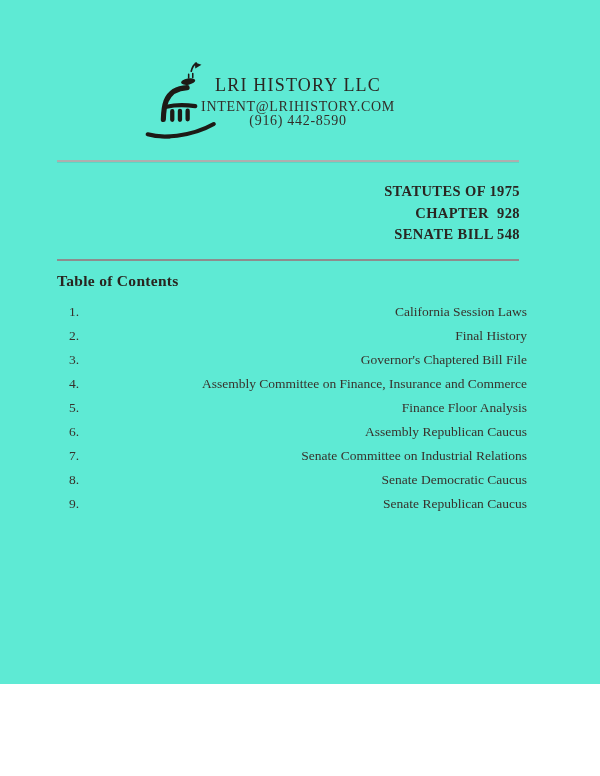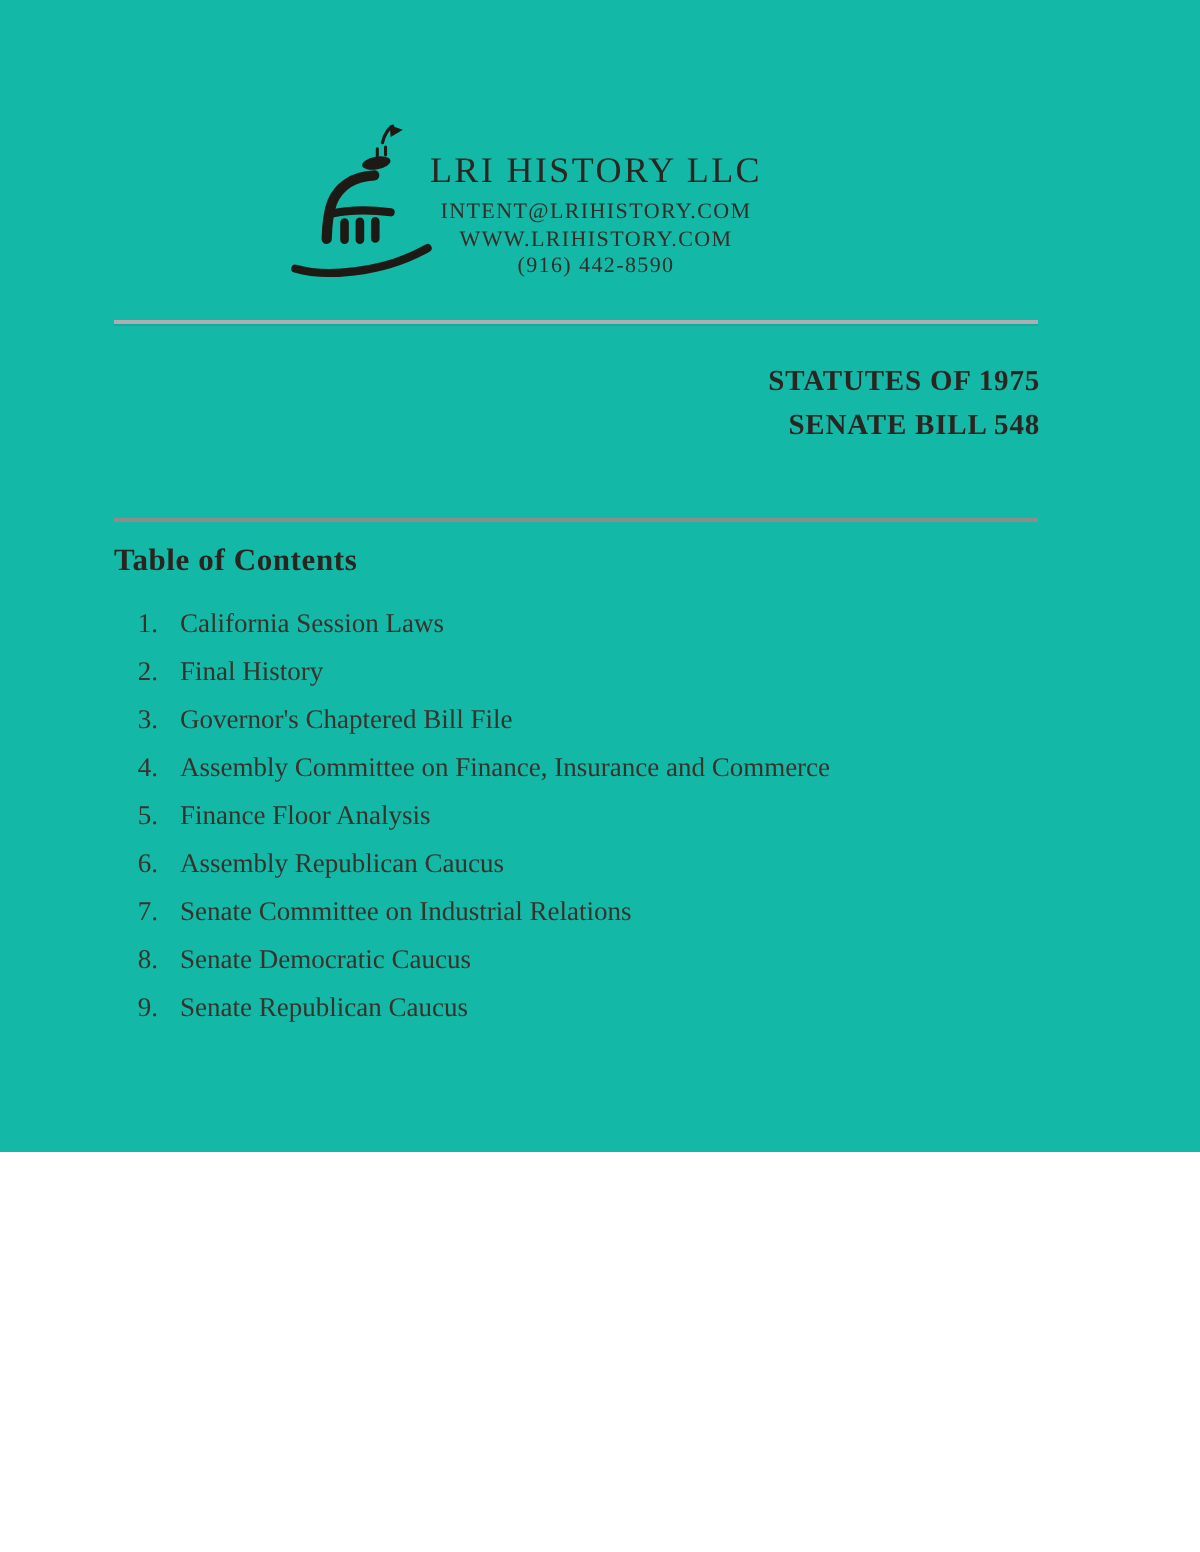"LRI HISTORY LLC" .page { background: #14b8a6 -> #5eead4; height: 576px -> 684px }
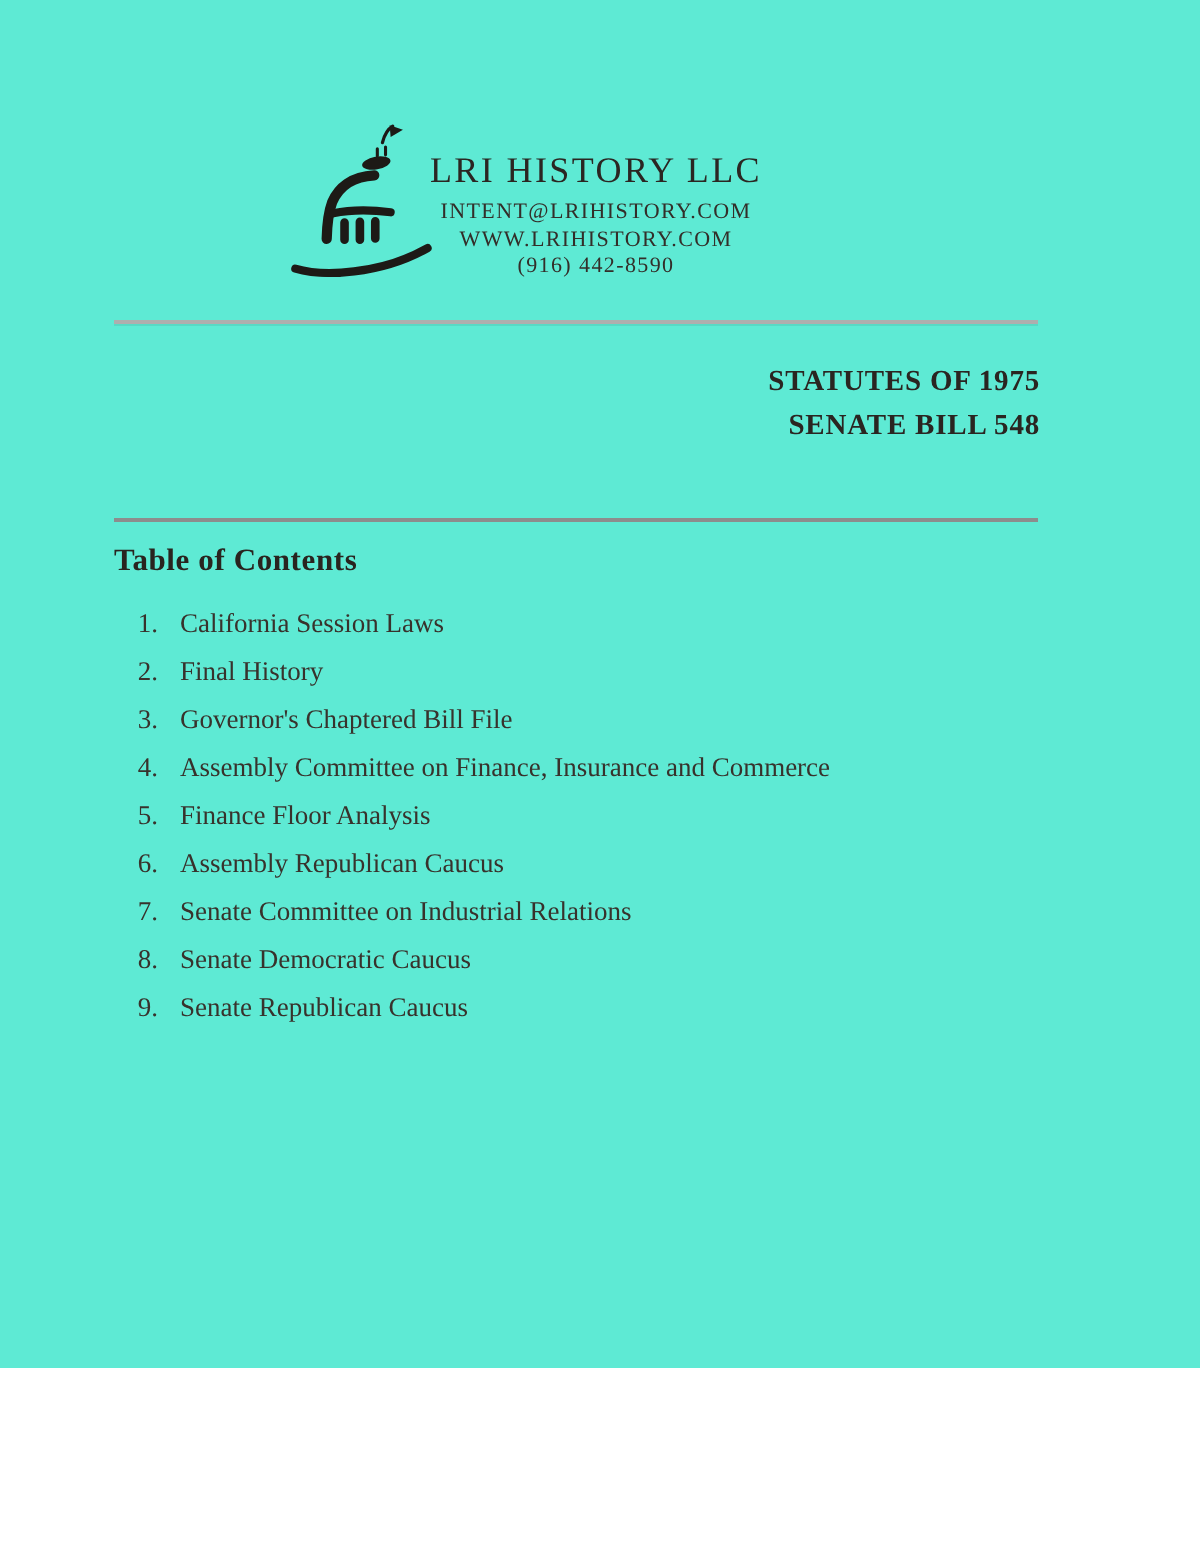"INTENT@LRIHISTORY.COM" .contact-line { font-size: 11px -> 14px }
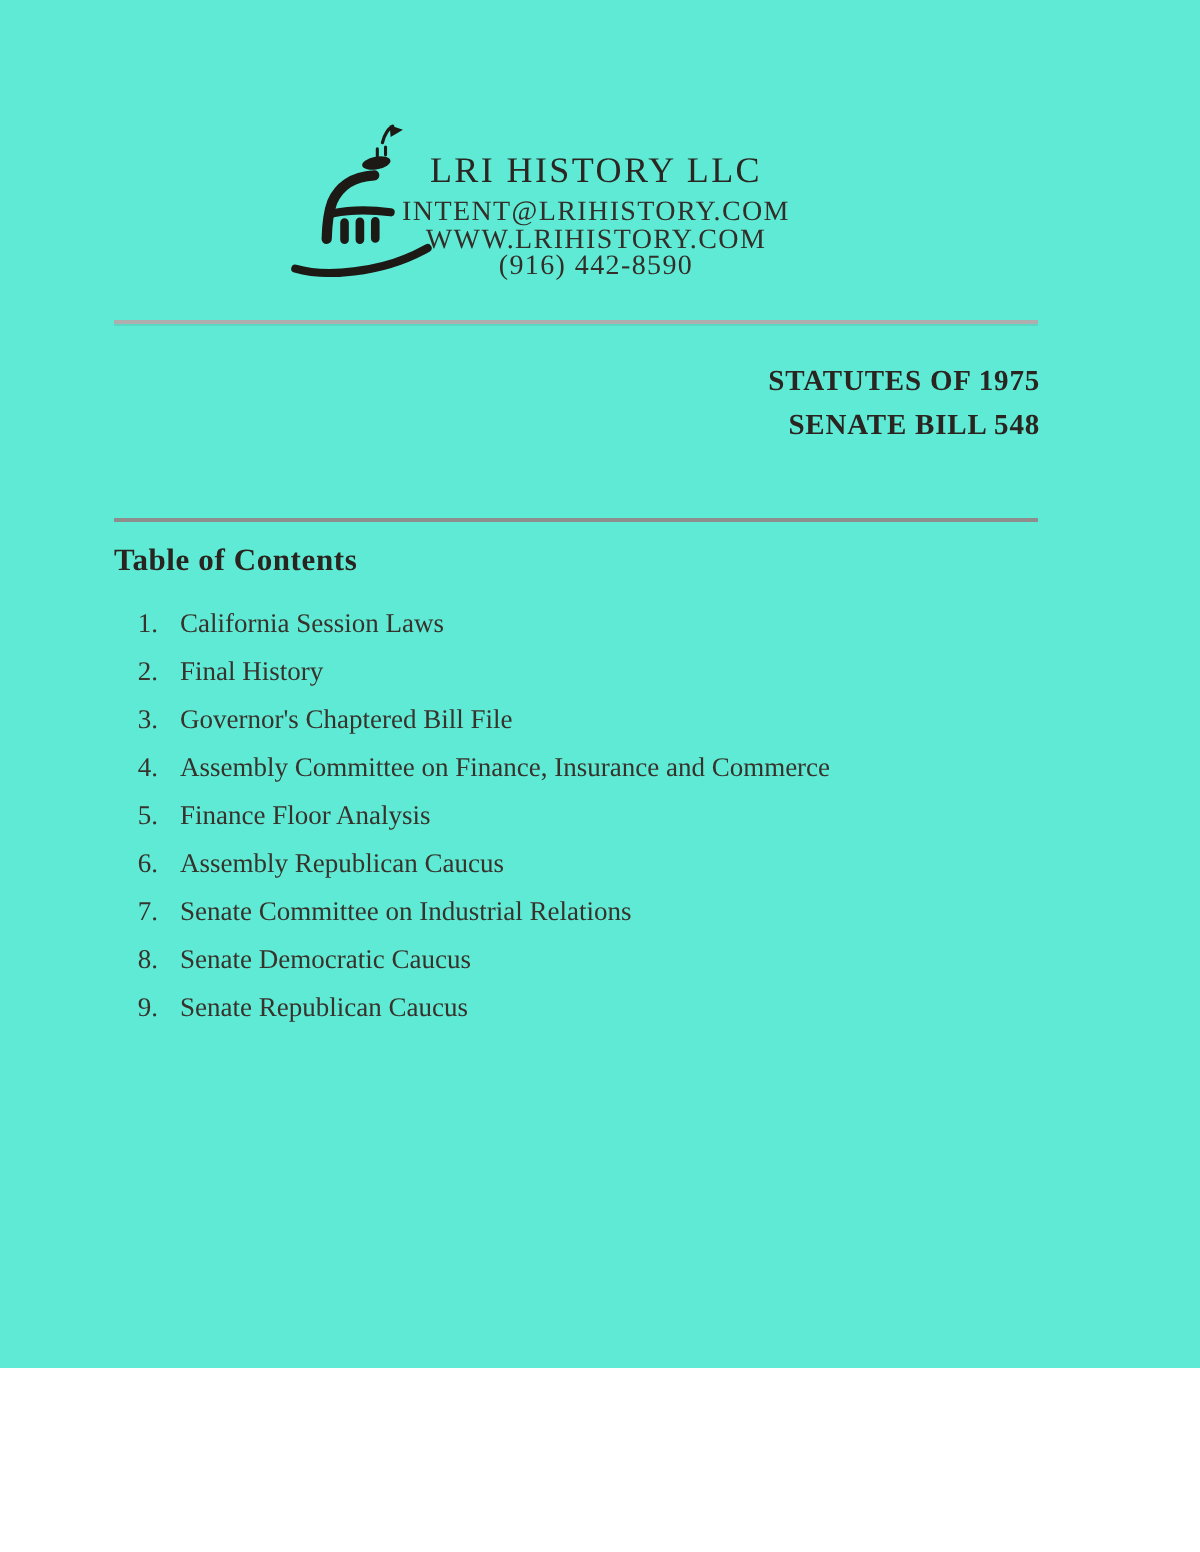"WWW.LRIHISTORY.COM" div.contact-line { html: <div>WWW.LRIHISTORY.COM</div> -> none }
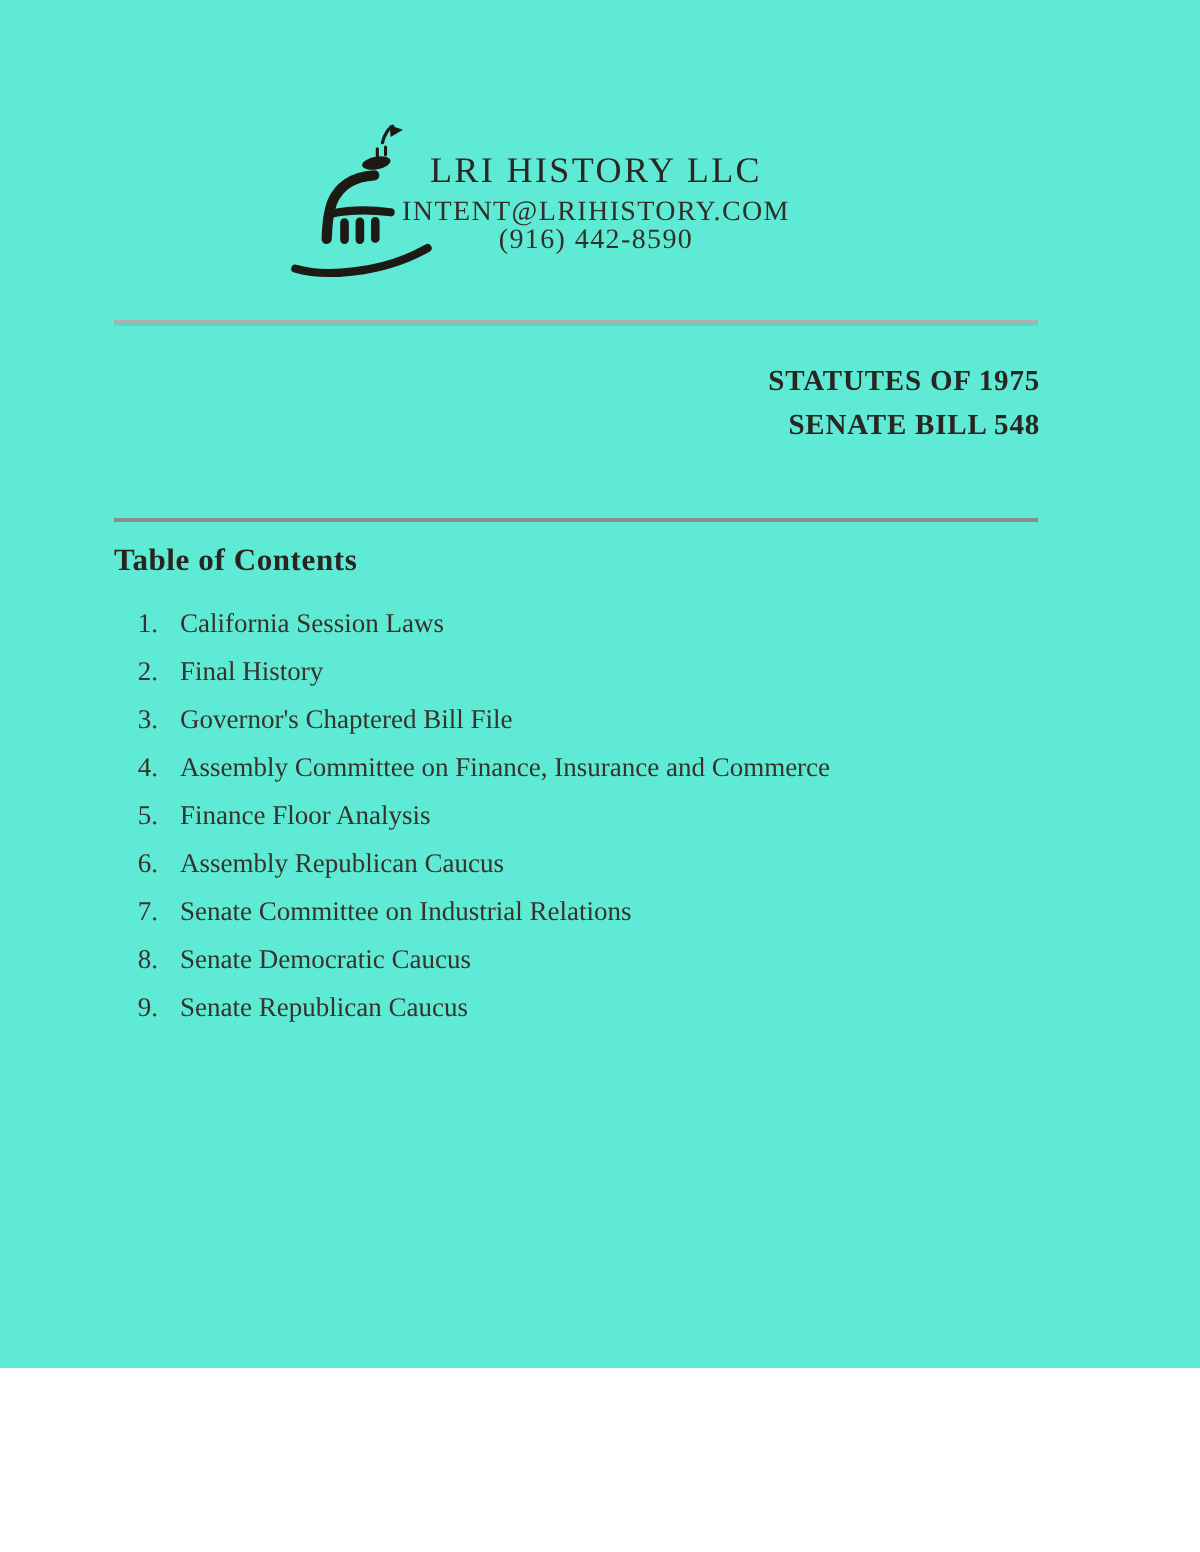"CHAPTER 928" div.ref-line { html: none -> <div>CHAPTER 928</div> }
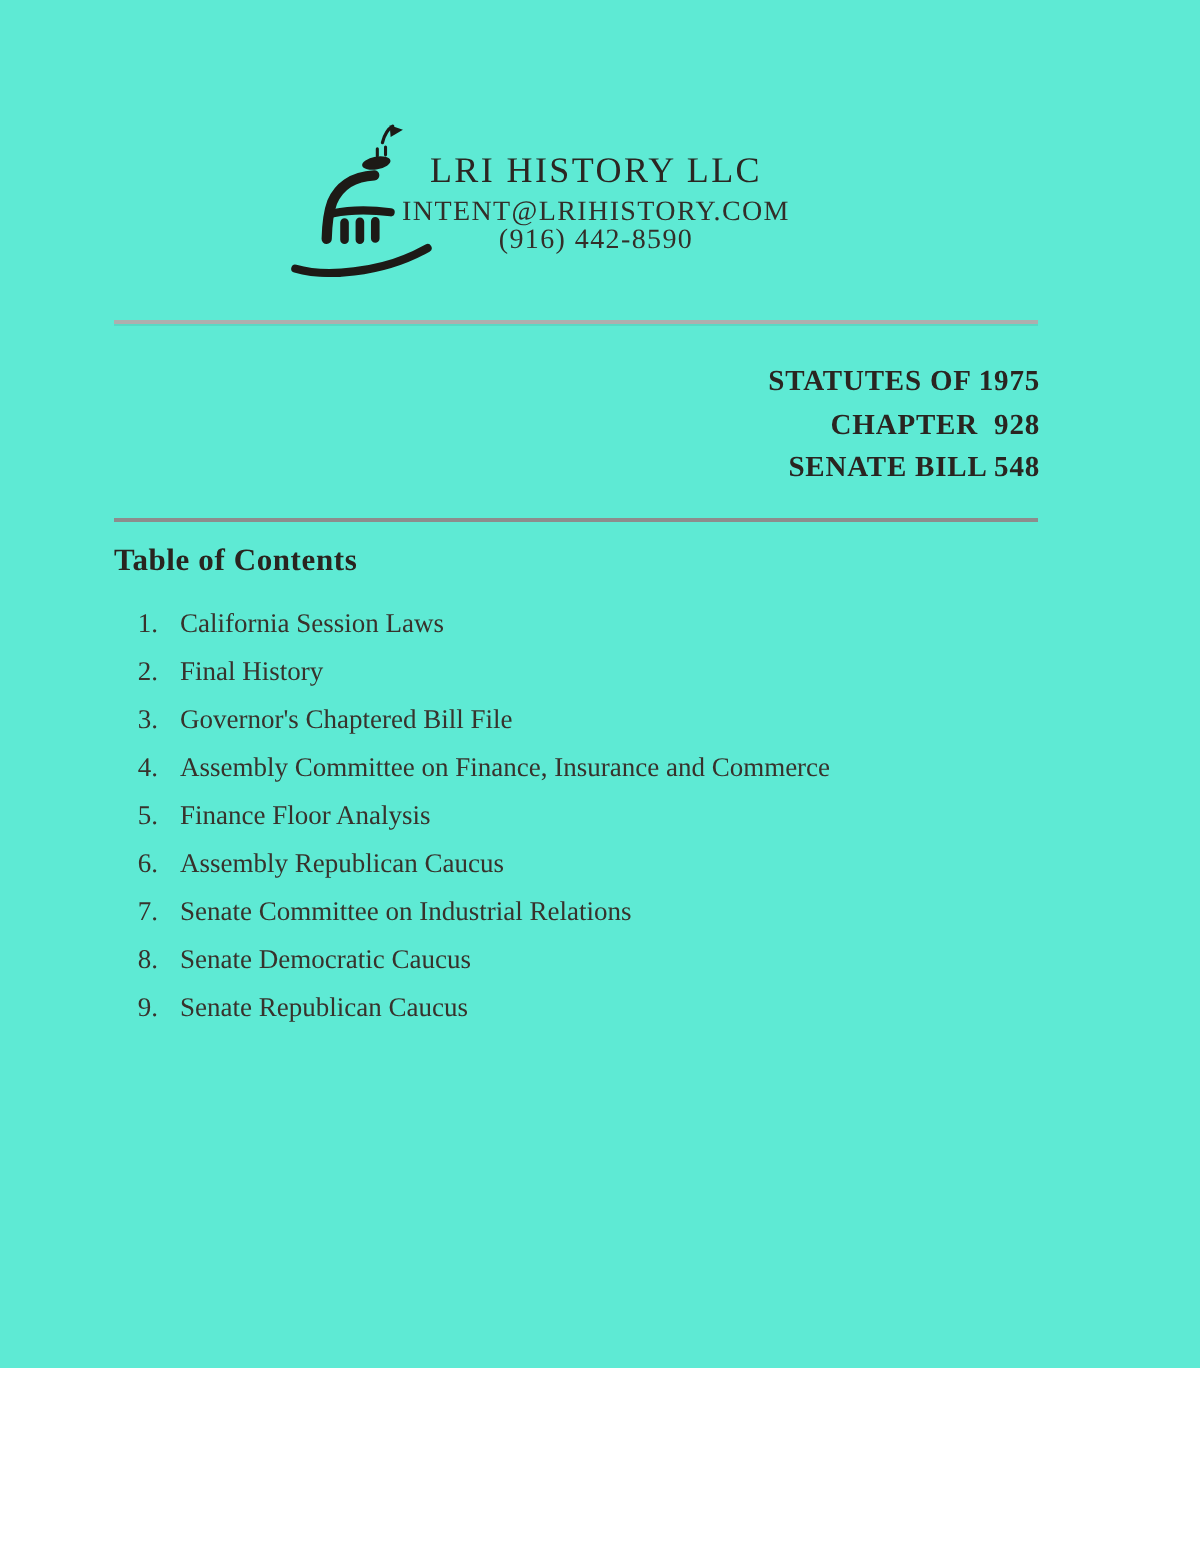"California Session Laws" .toc-label { text-align: none -> right }
